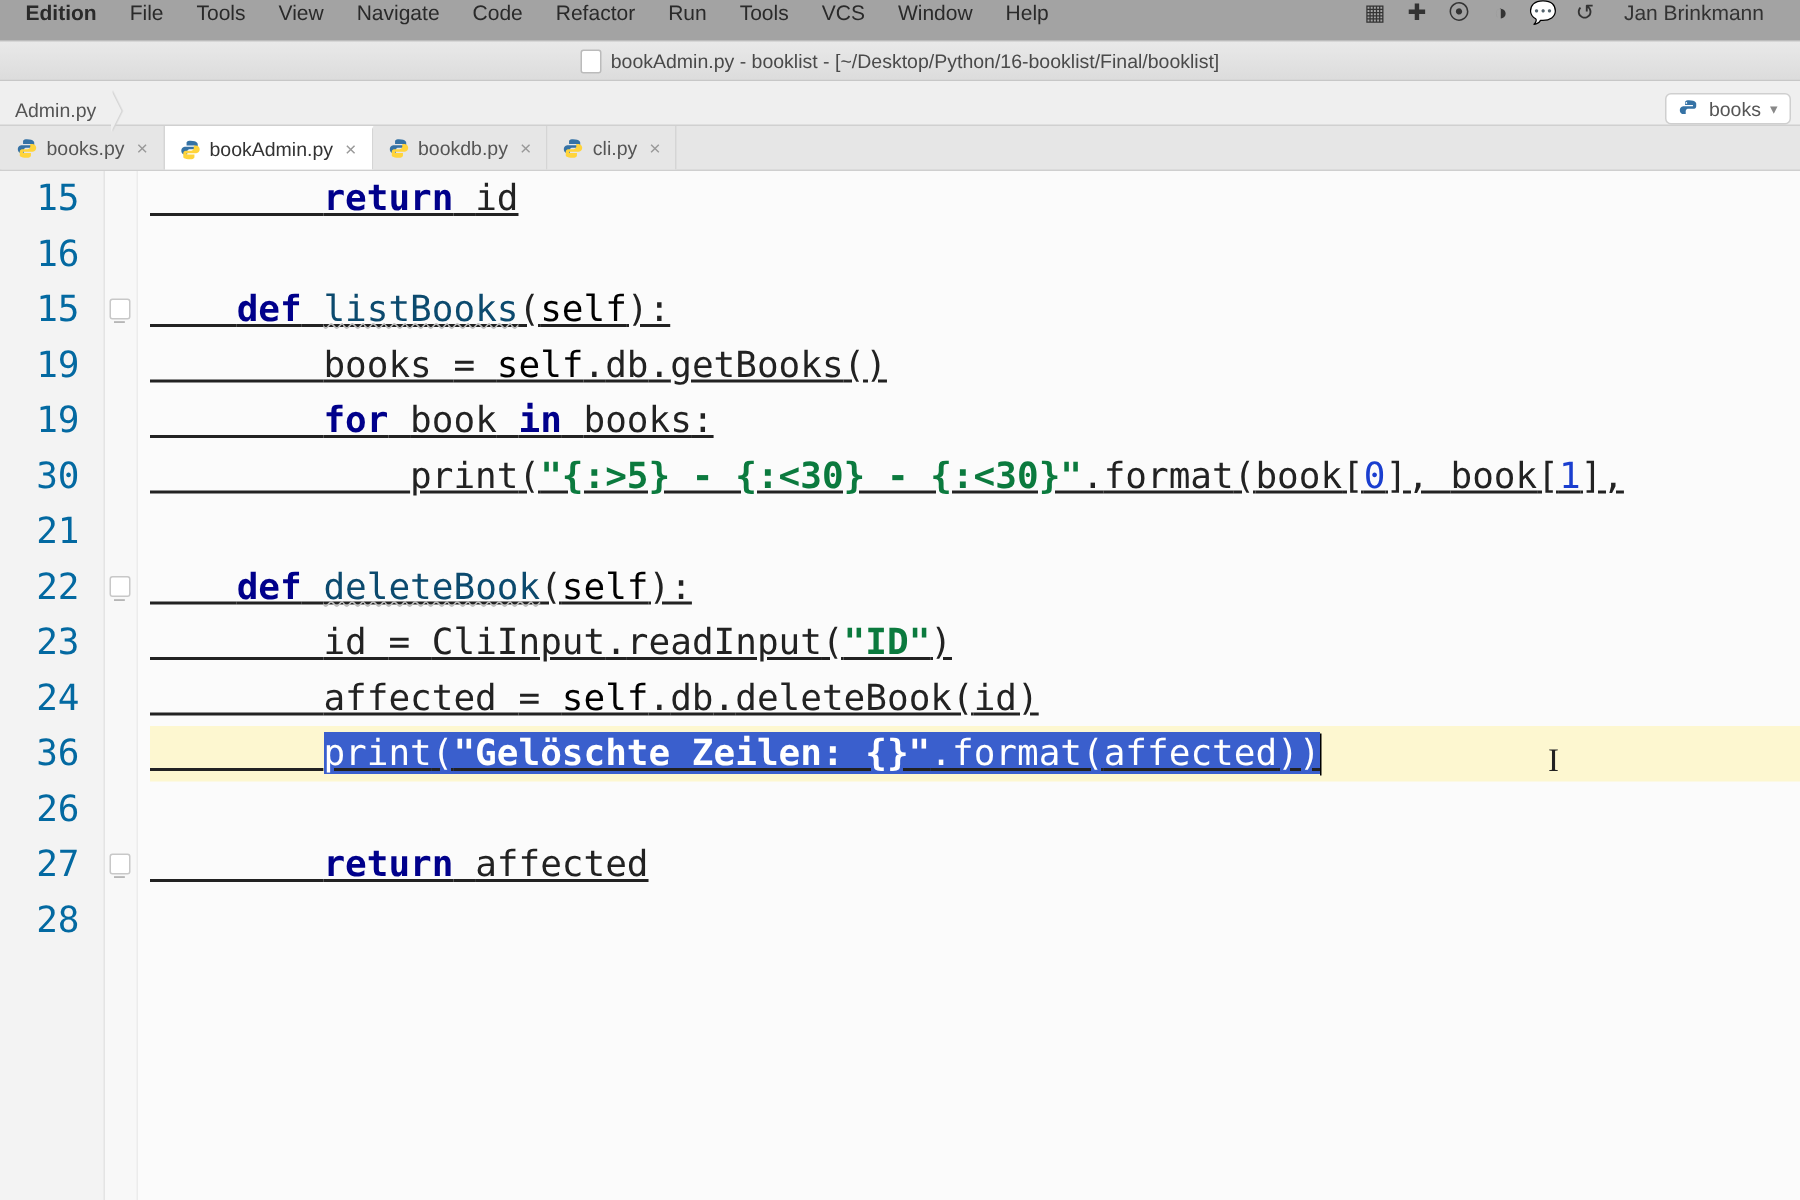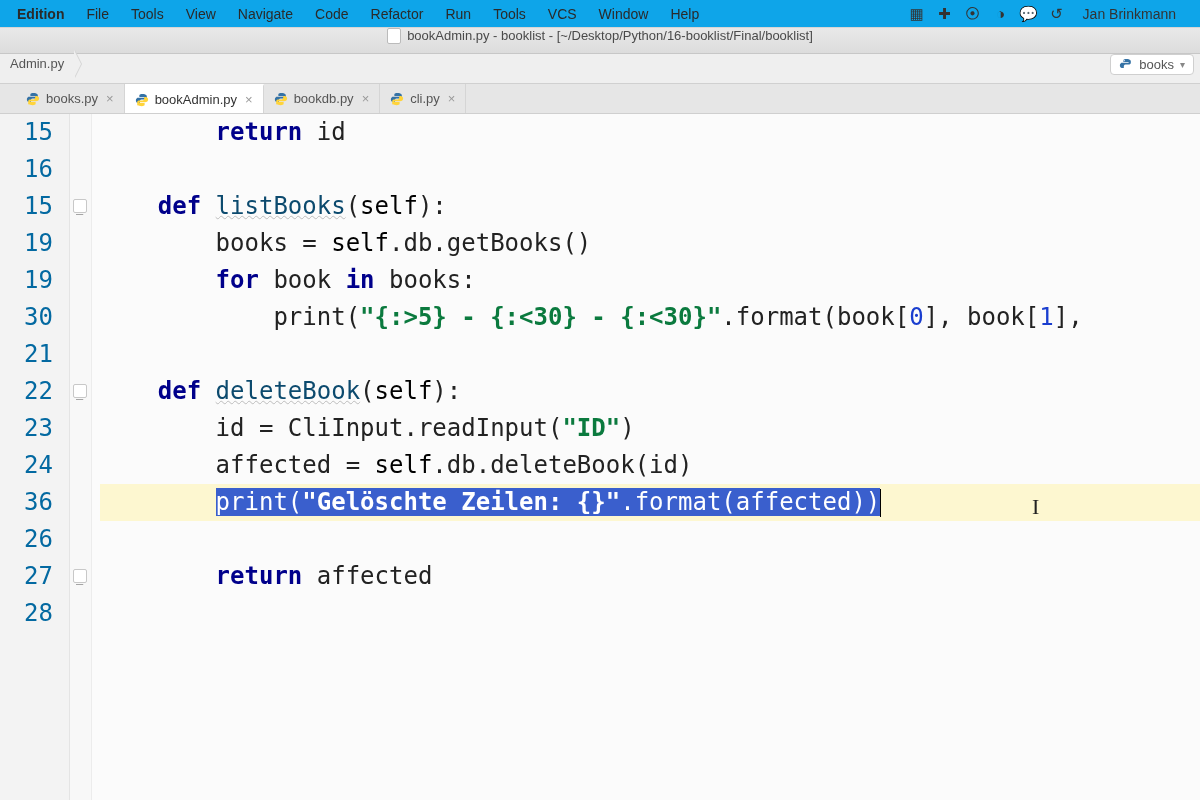"Edition" .menubar { align-items: center -> flex-start; background: #0ea5e9 -> #a3a3a3 }
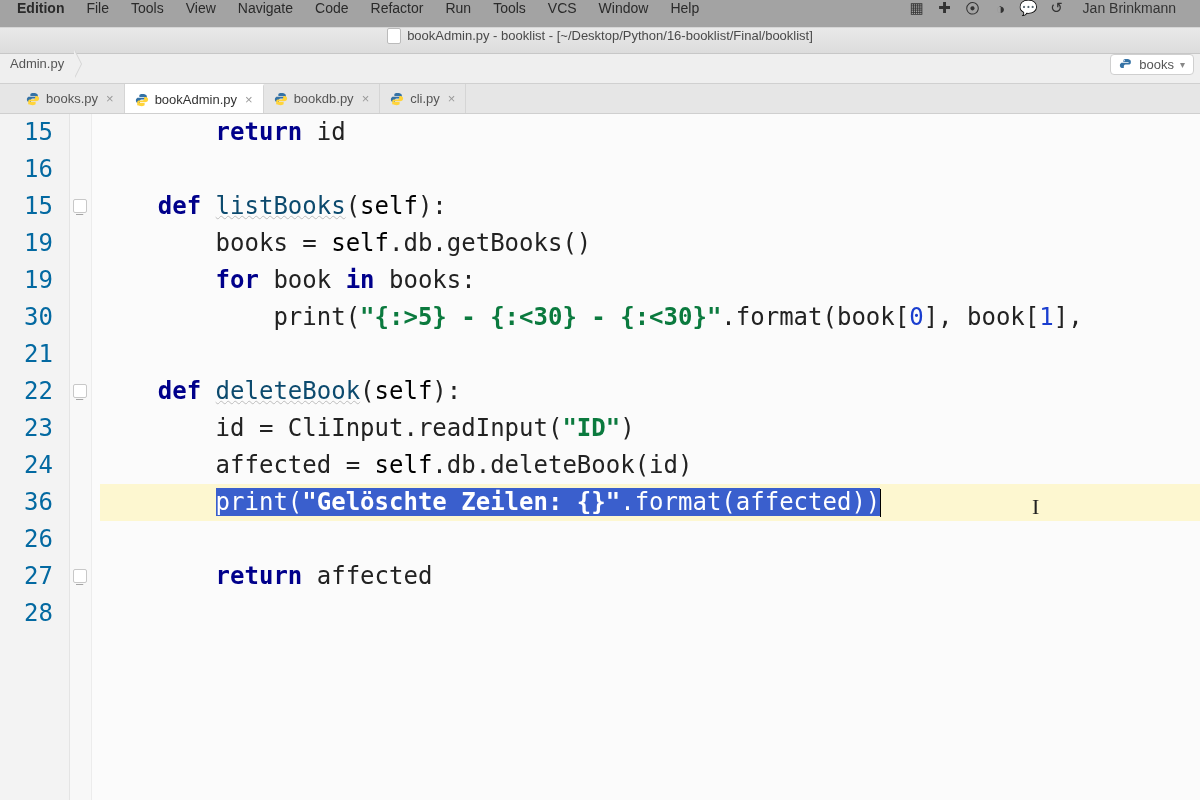"bookAdmin.py - booklist -" .titlebar { align-items: flex-start -> center }
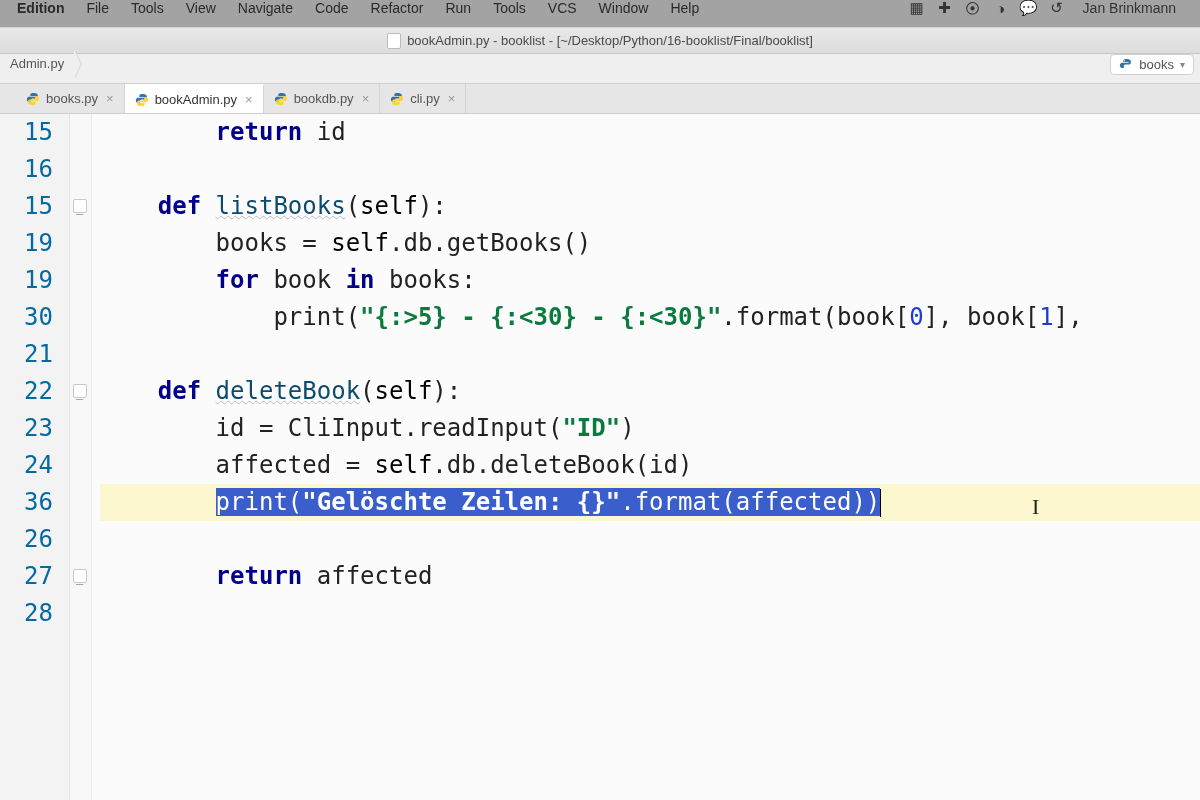"Admin.py" .navbar { align-items: flex-start -> flex-end }
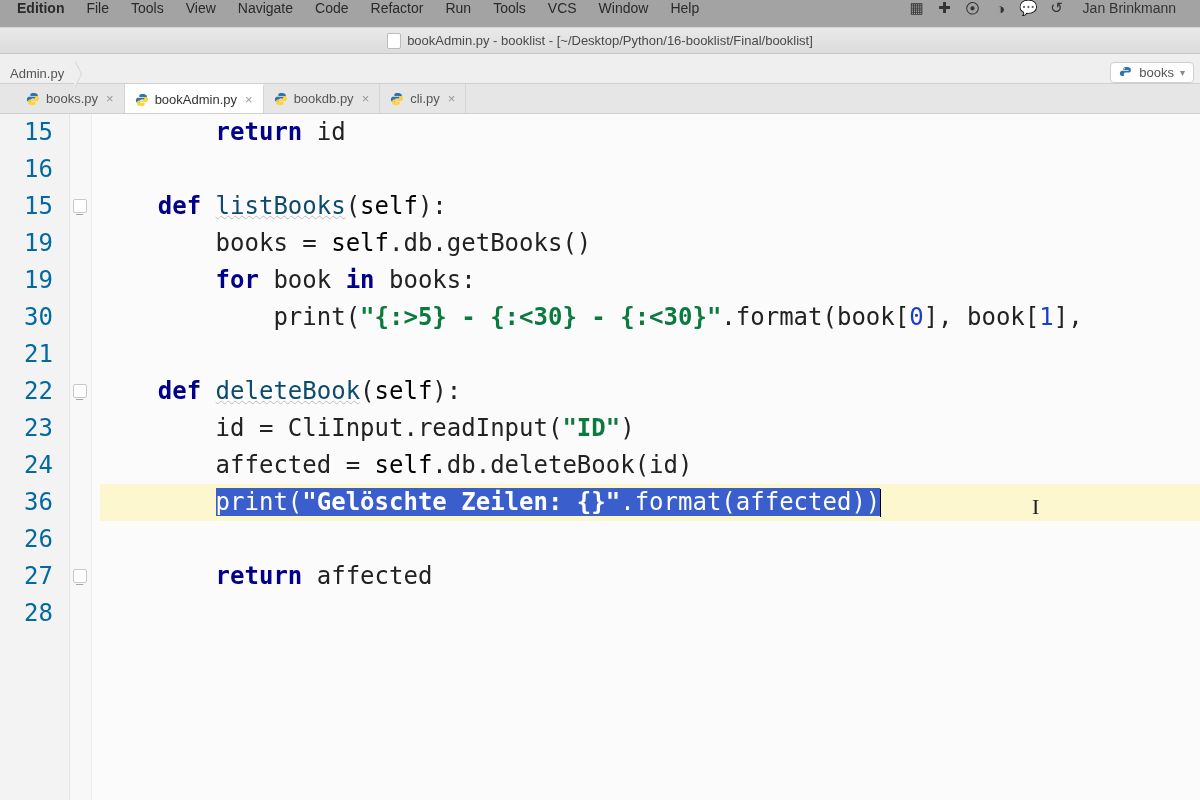"books.py" .tabs { padding-left: 16px -> 1px }
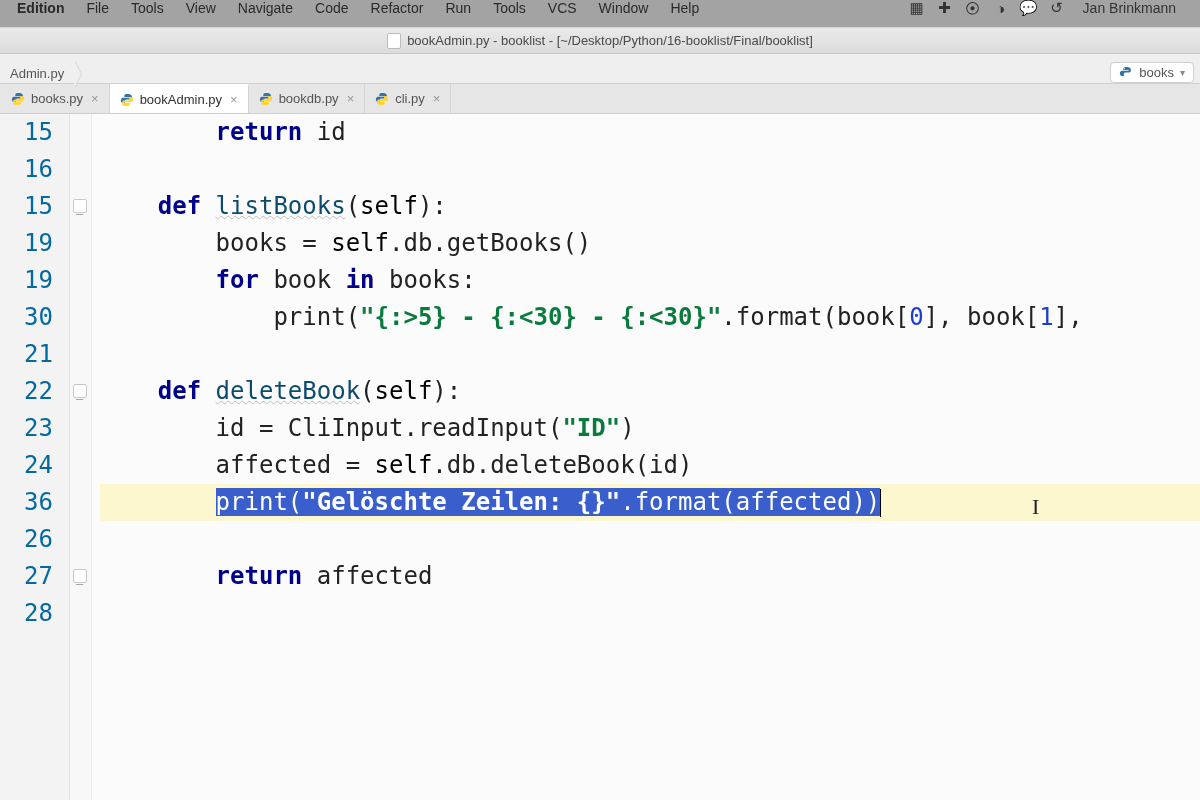"return id" .code { text-decoration: none -> underline }
